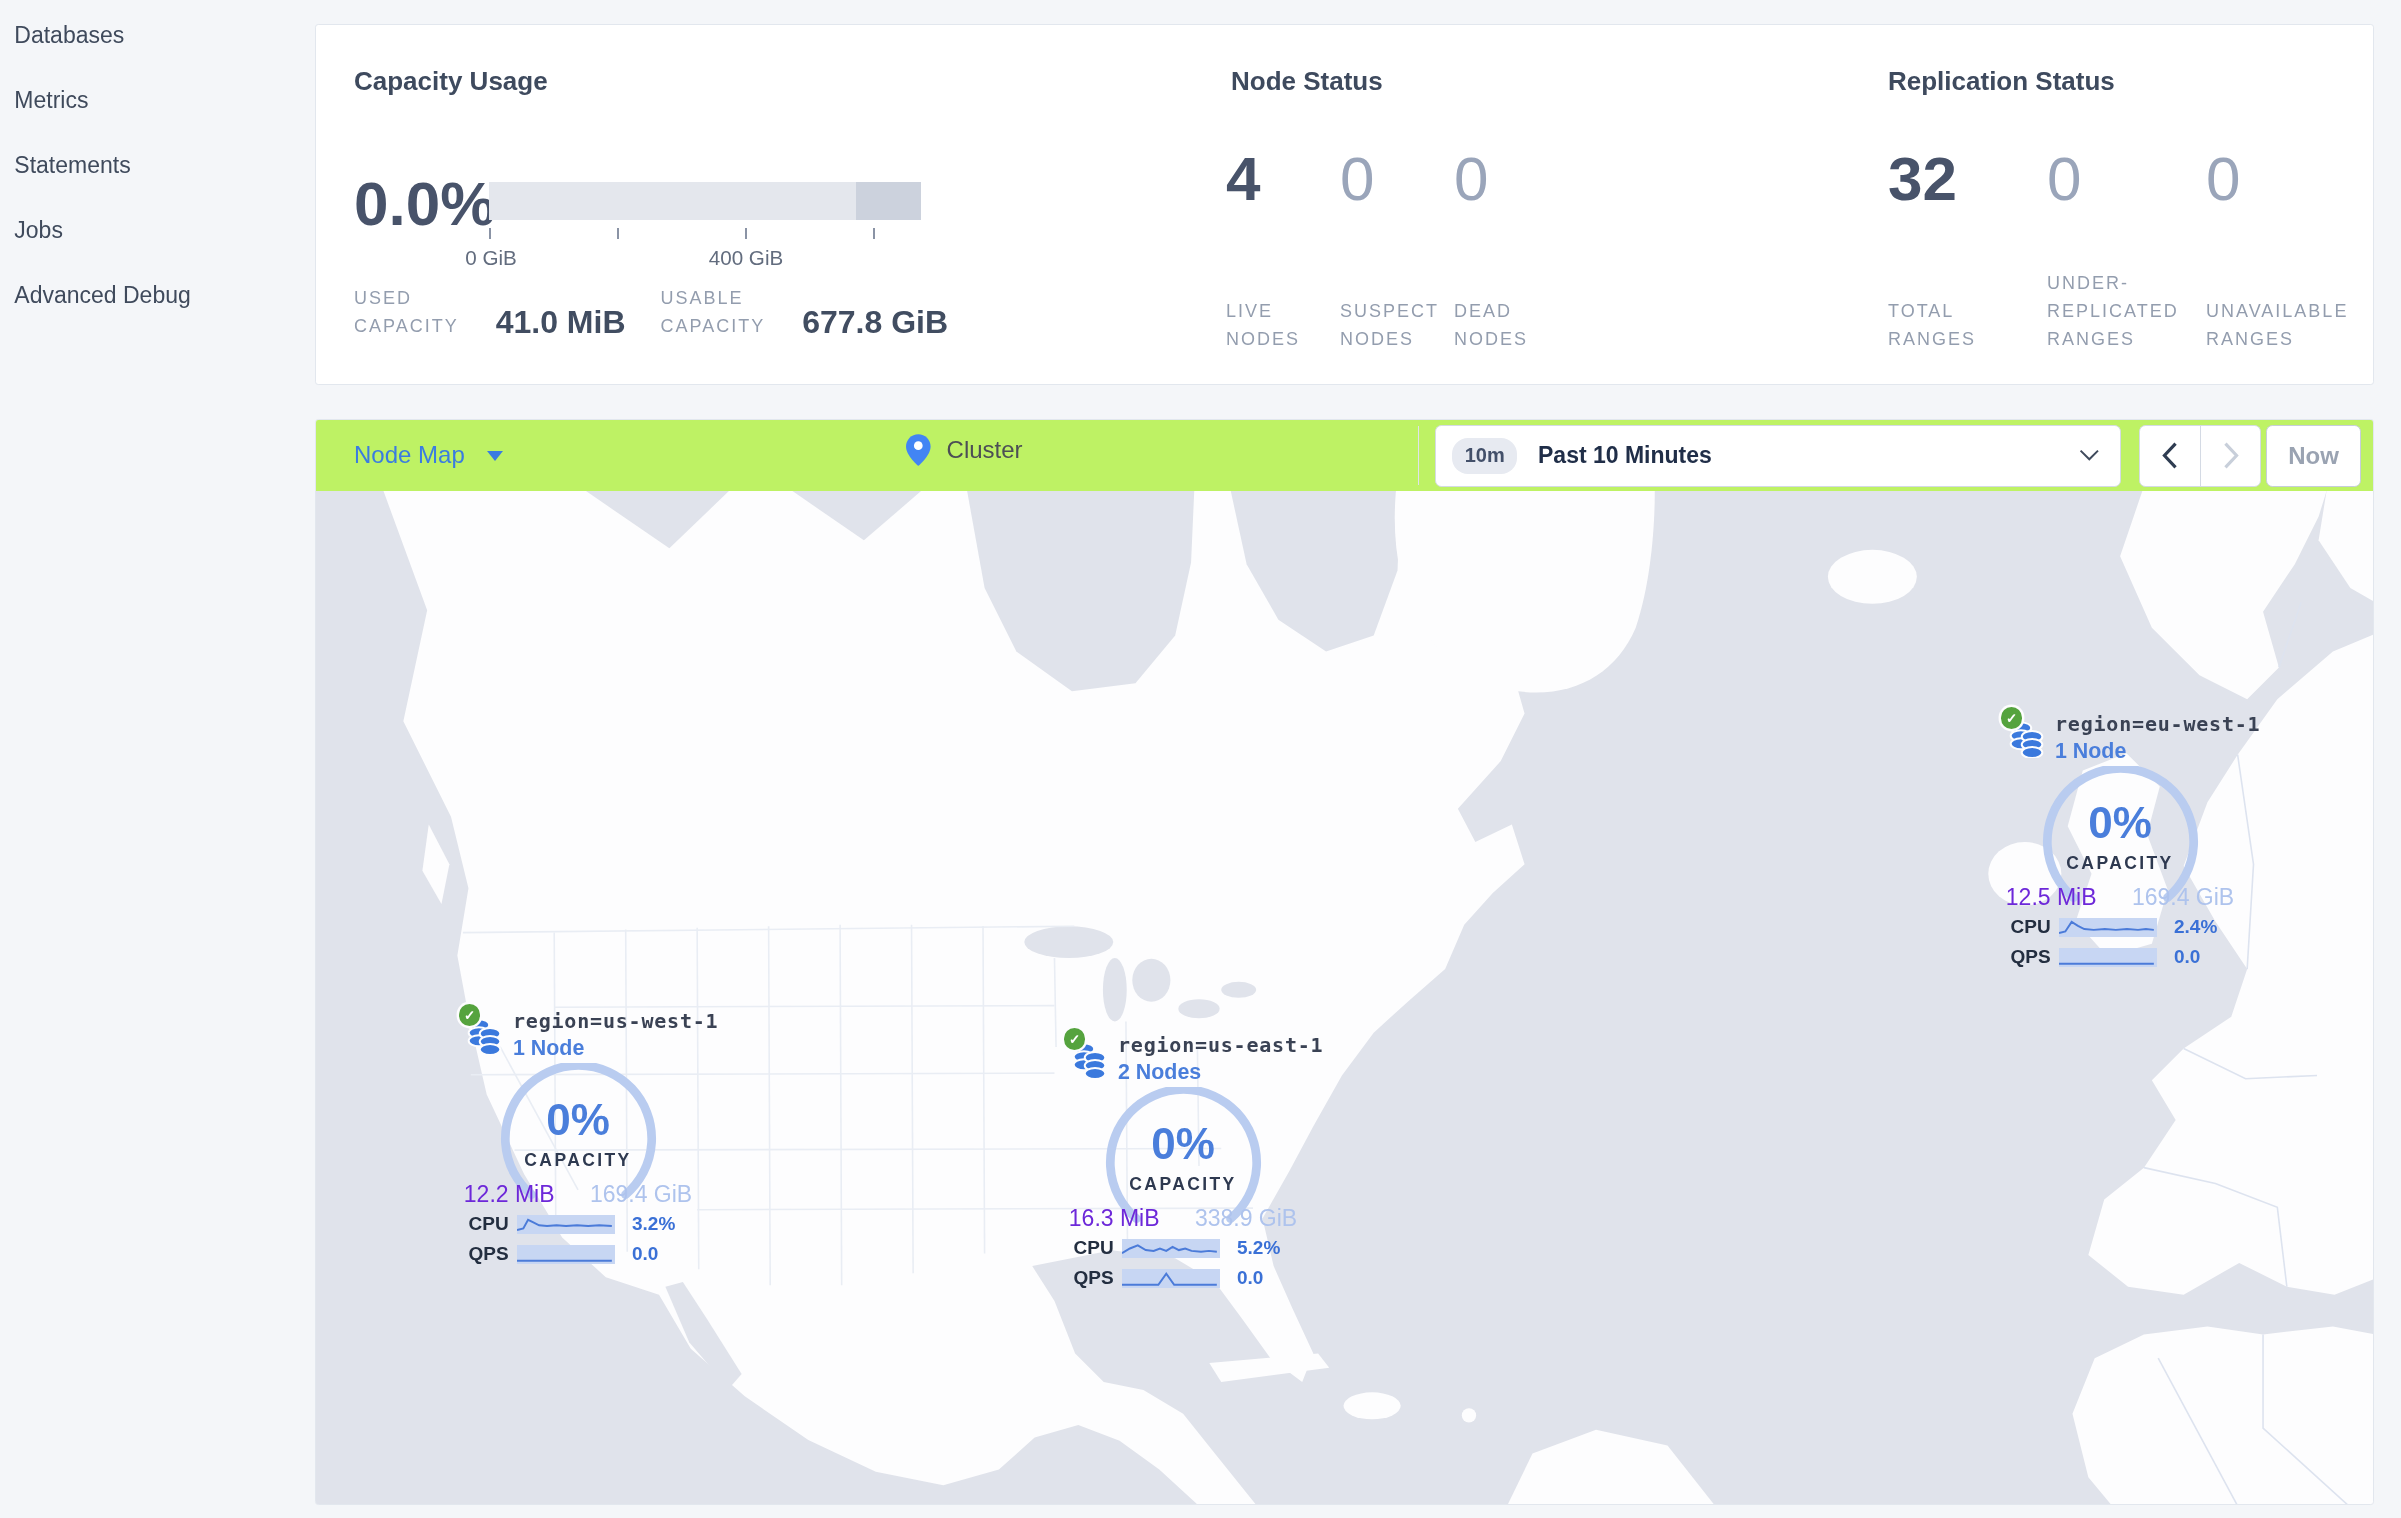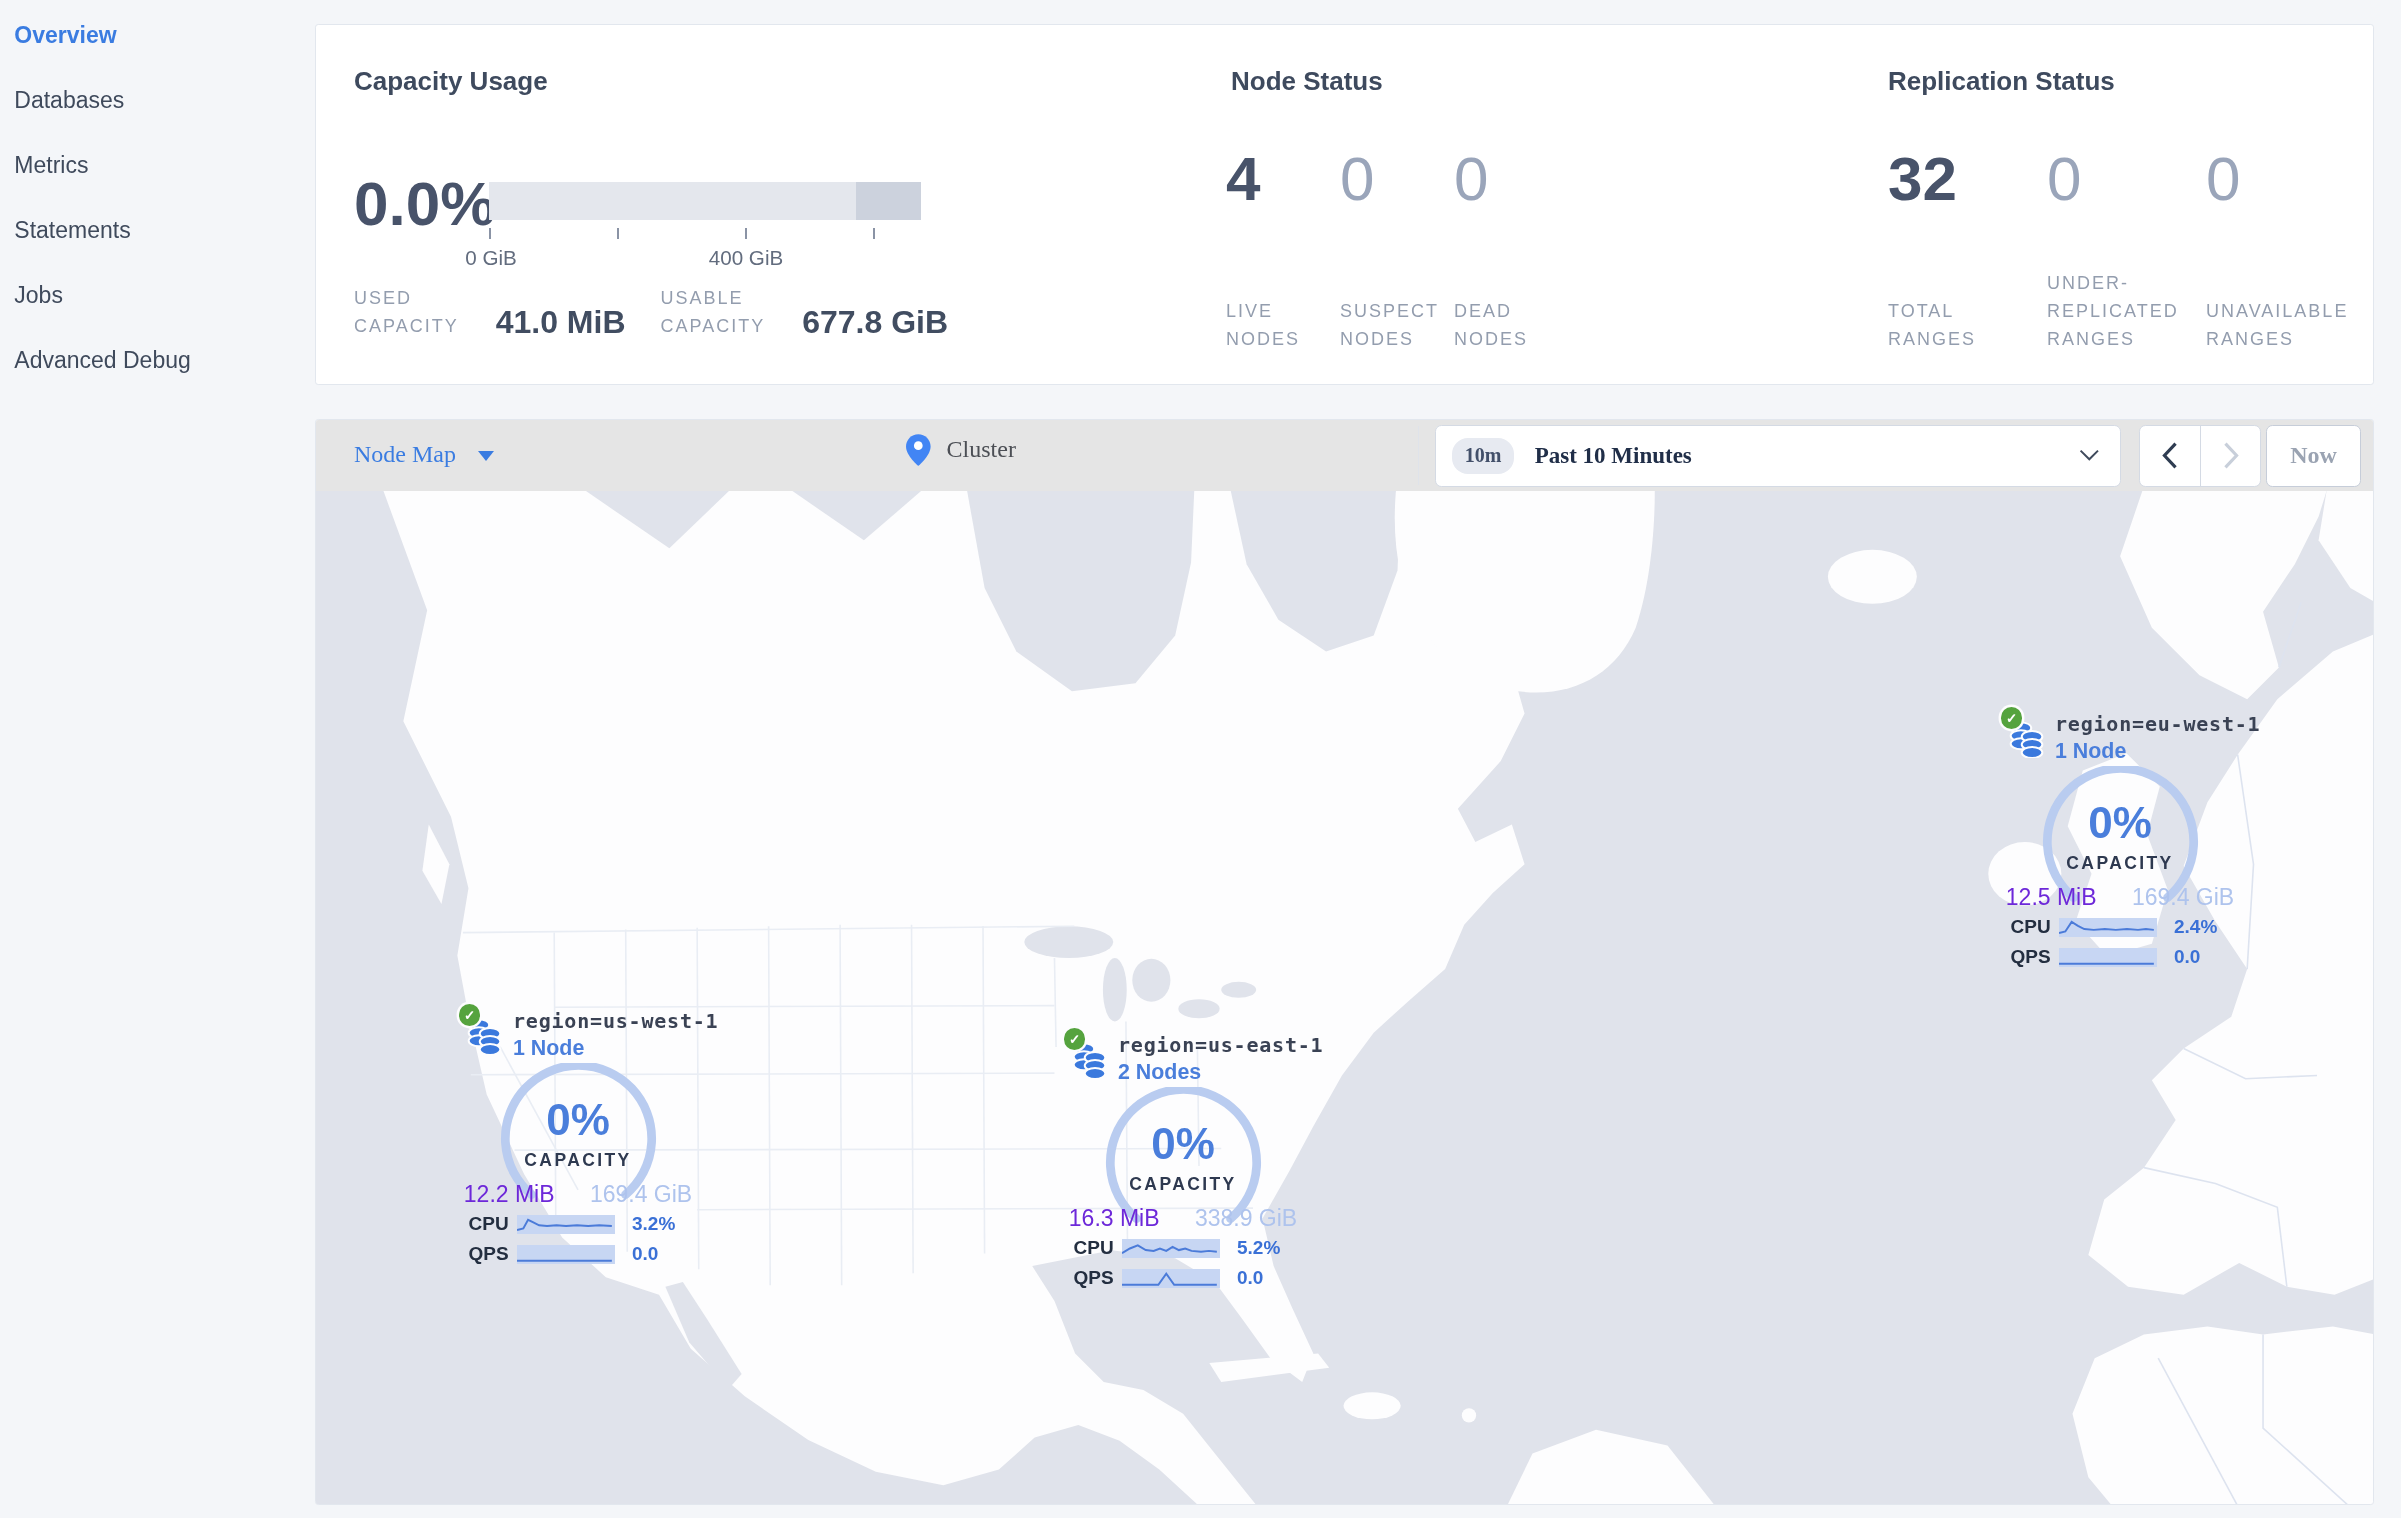"Overview" div.side-item { html: <div>Overview</div> -> none }
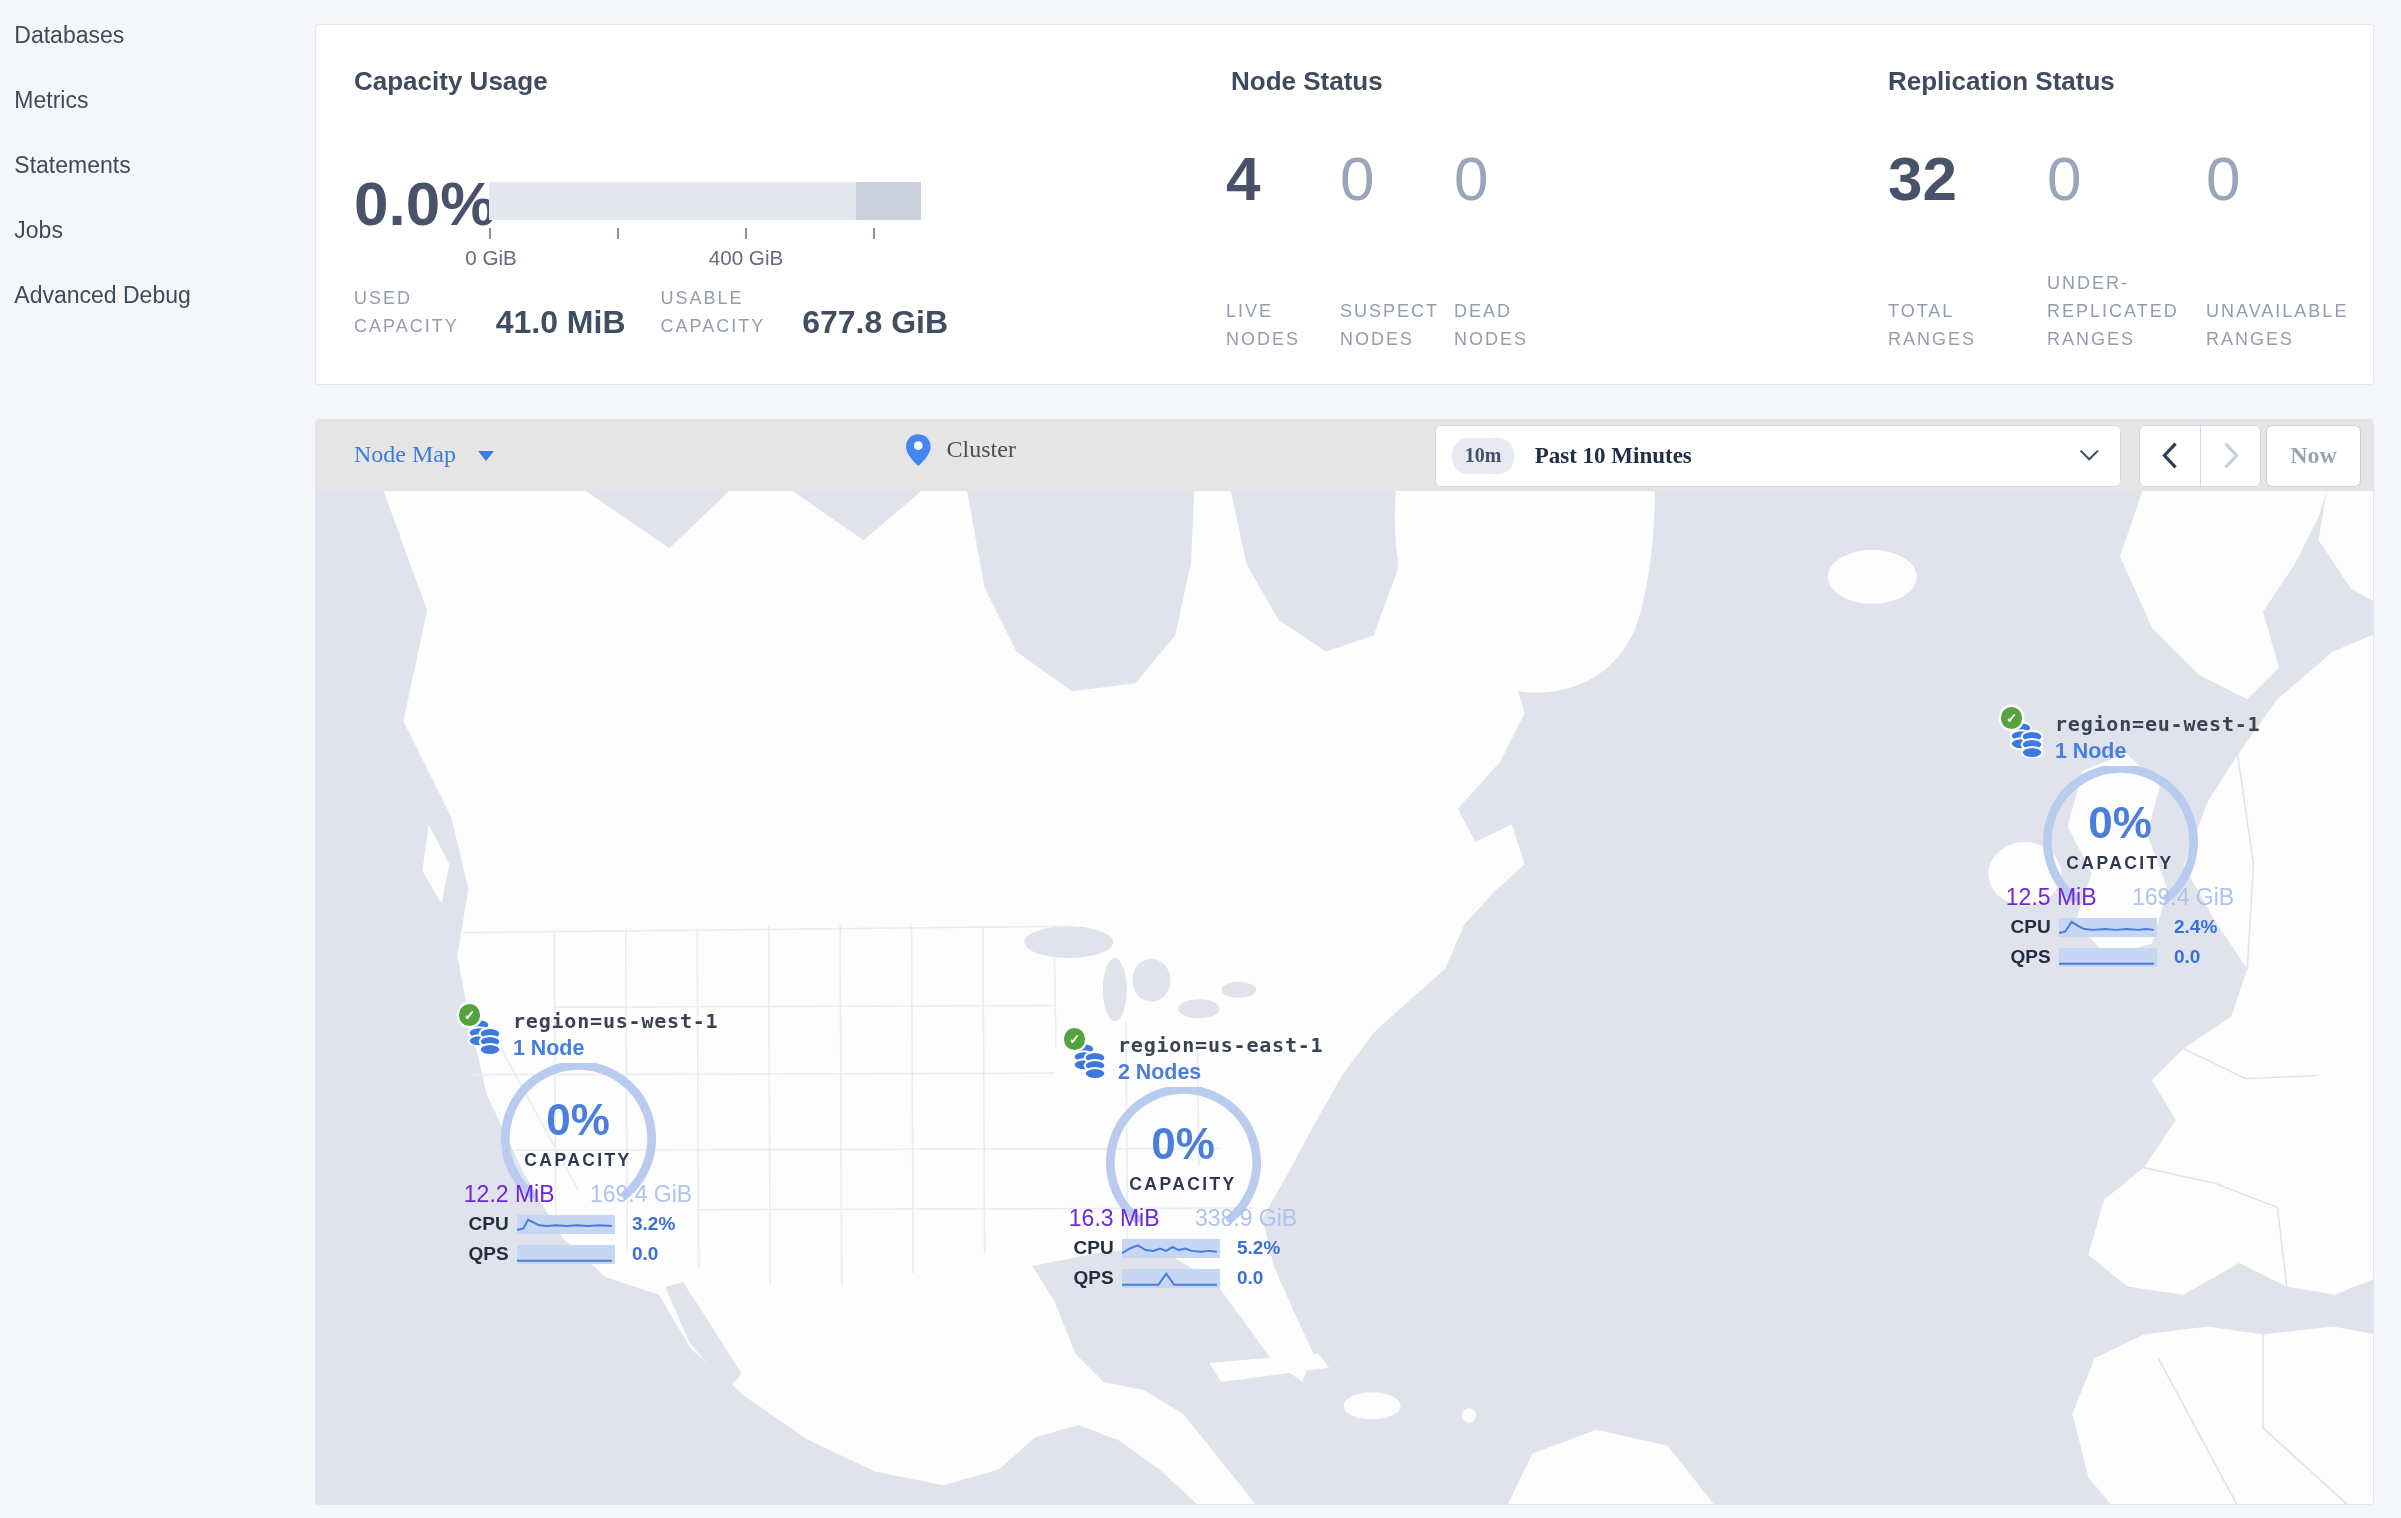"Node Map" .toolbar { background: #e5e5e5 -> #bef264; font-family: Liberation Serif, serif -> none }
